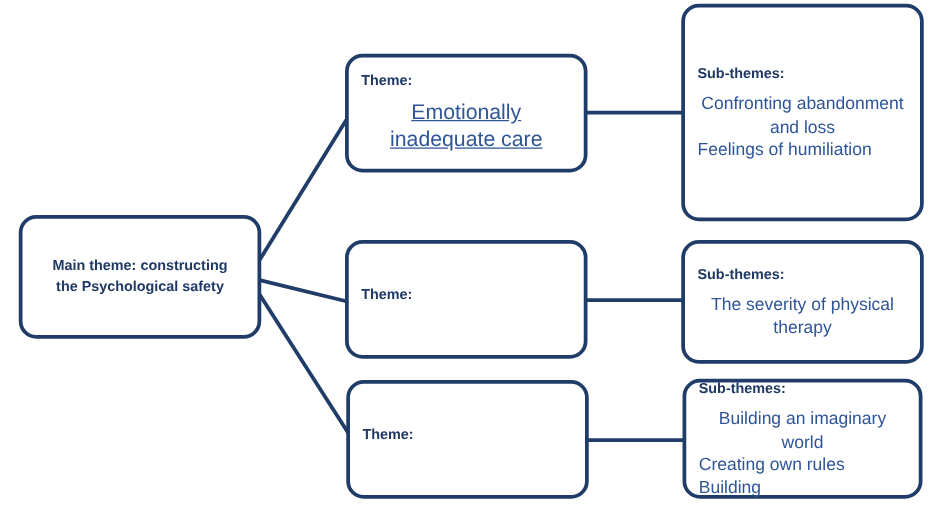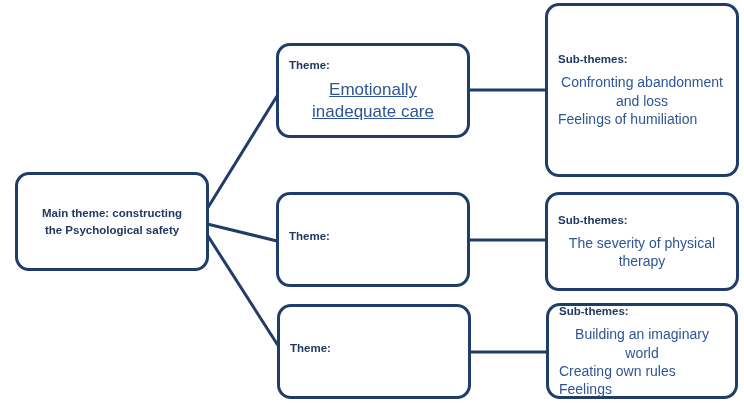"Feelings" div.sub-line { text: Feelings -> Building }
